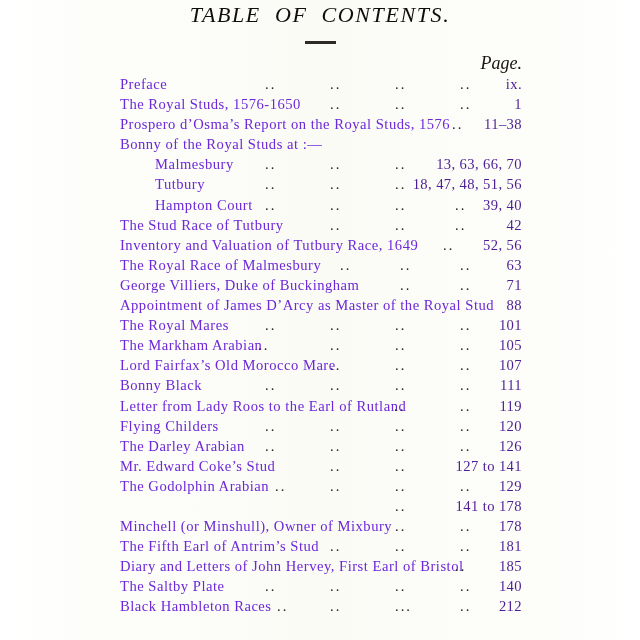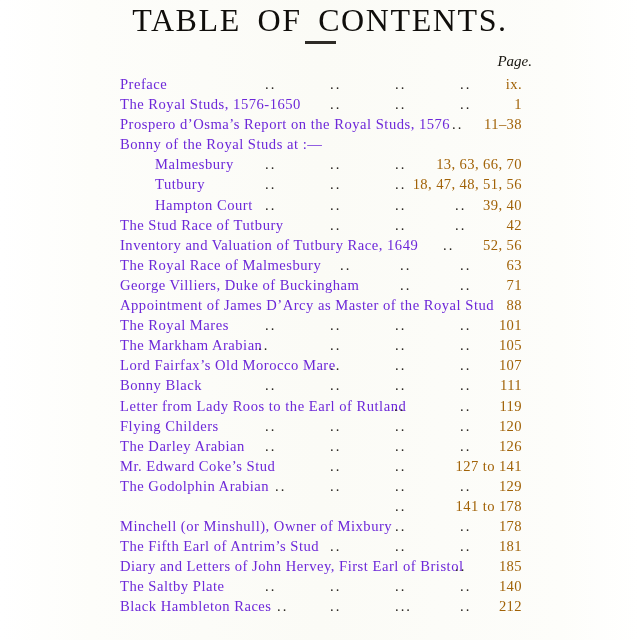"TABLE OF CONTENTS." #title { font-size: 32px -> 22px; font-style: none -> italic }
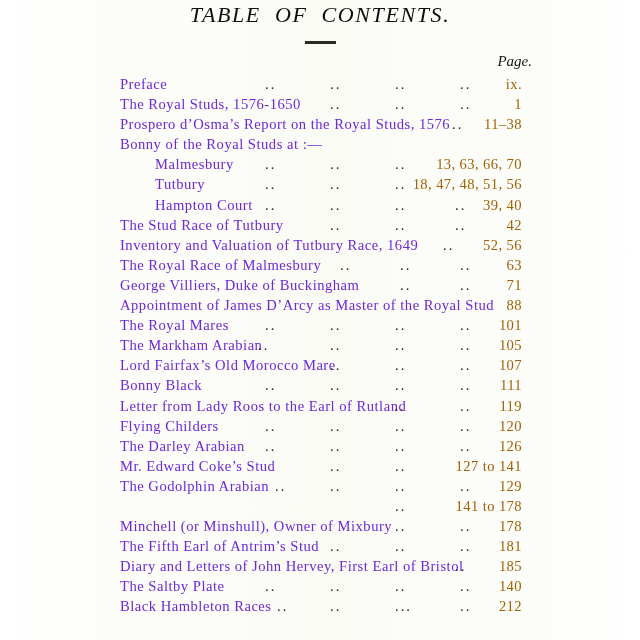"Page." #page-head { font-size: 15px -> 18px; right: 108px -> 118px }
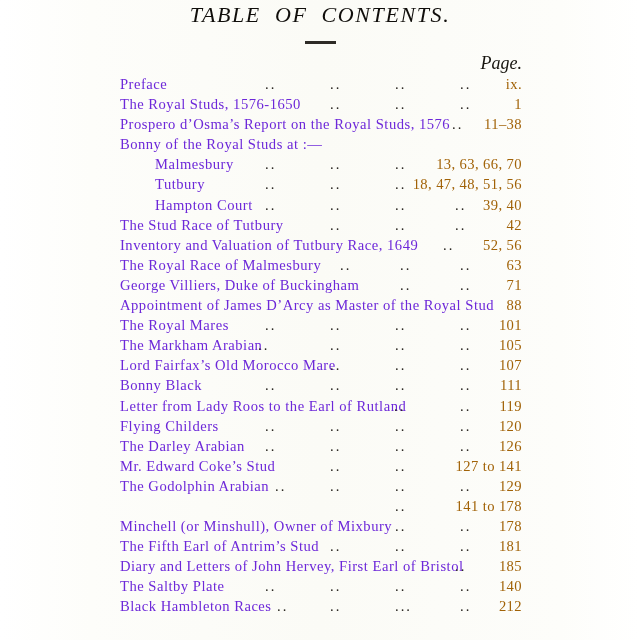"ix." .pages { color: #a16207 -> #4c1d95 }
